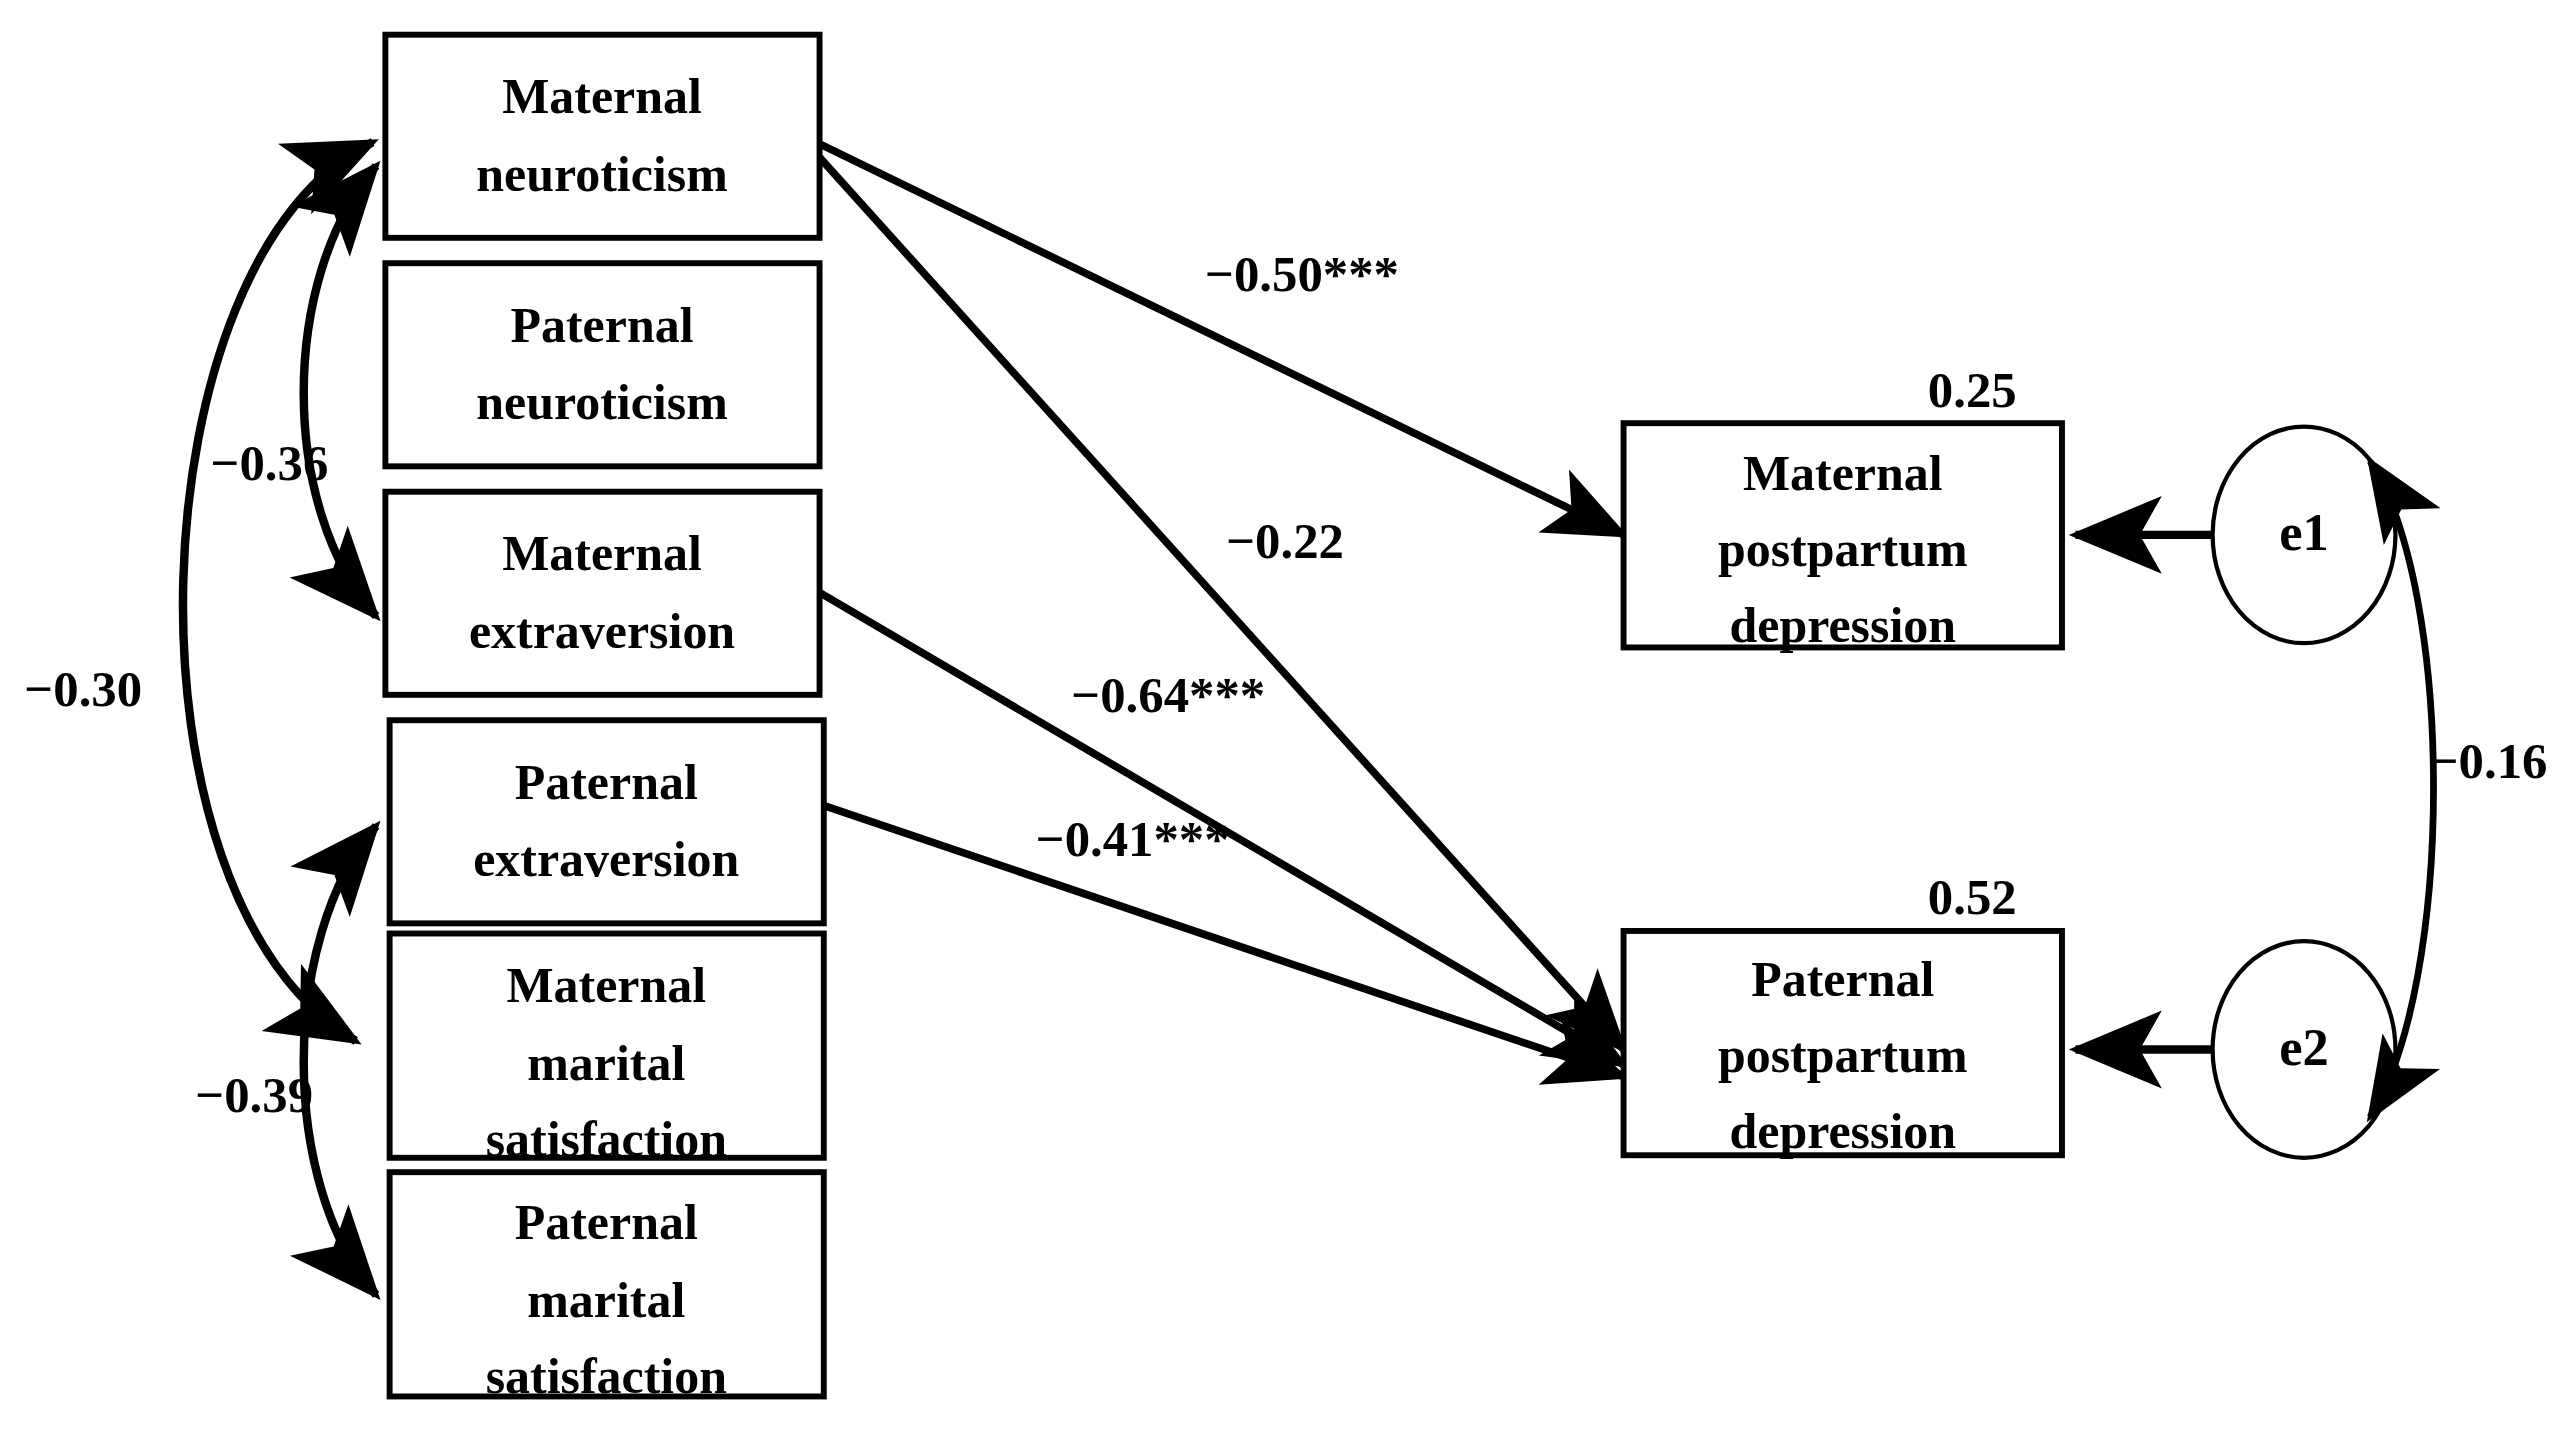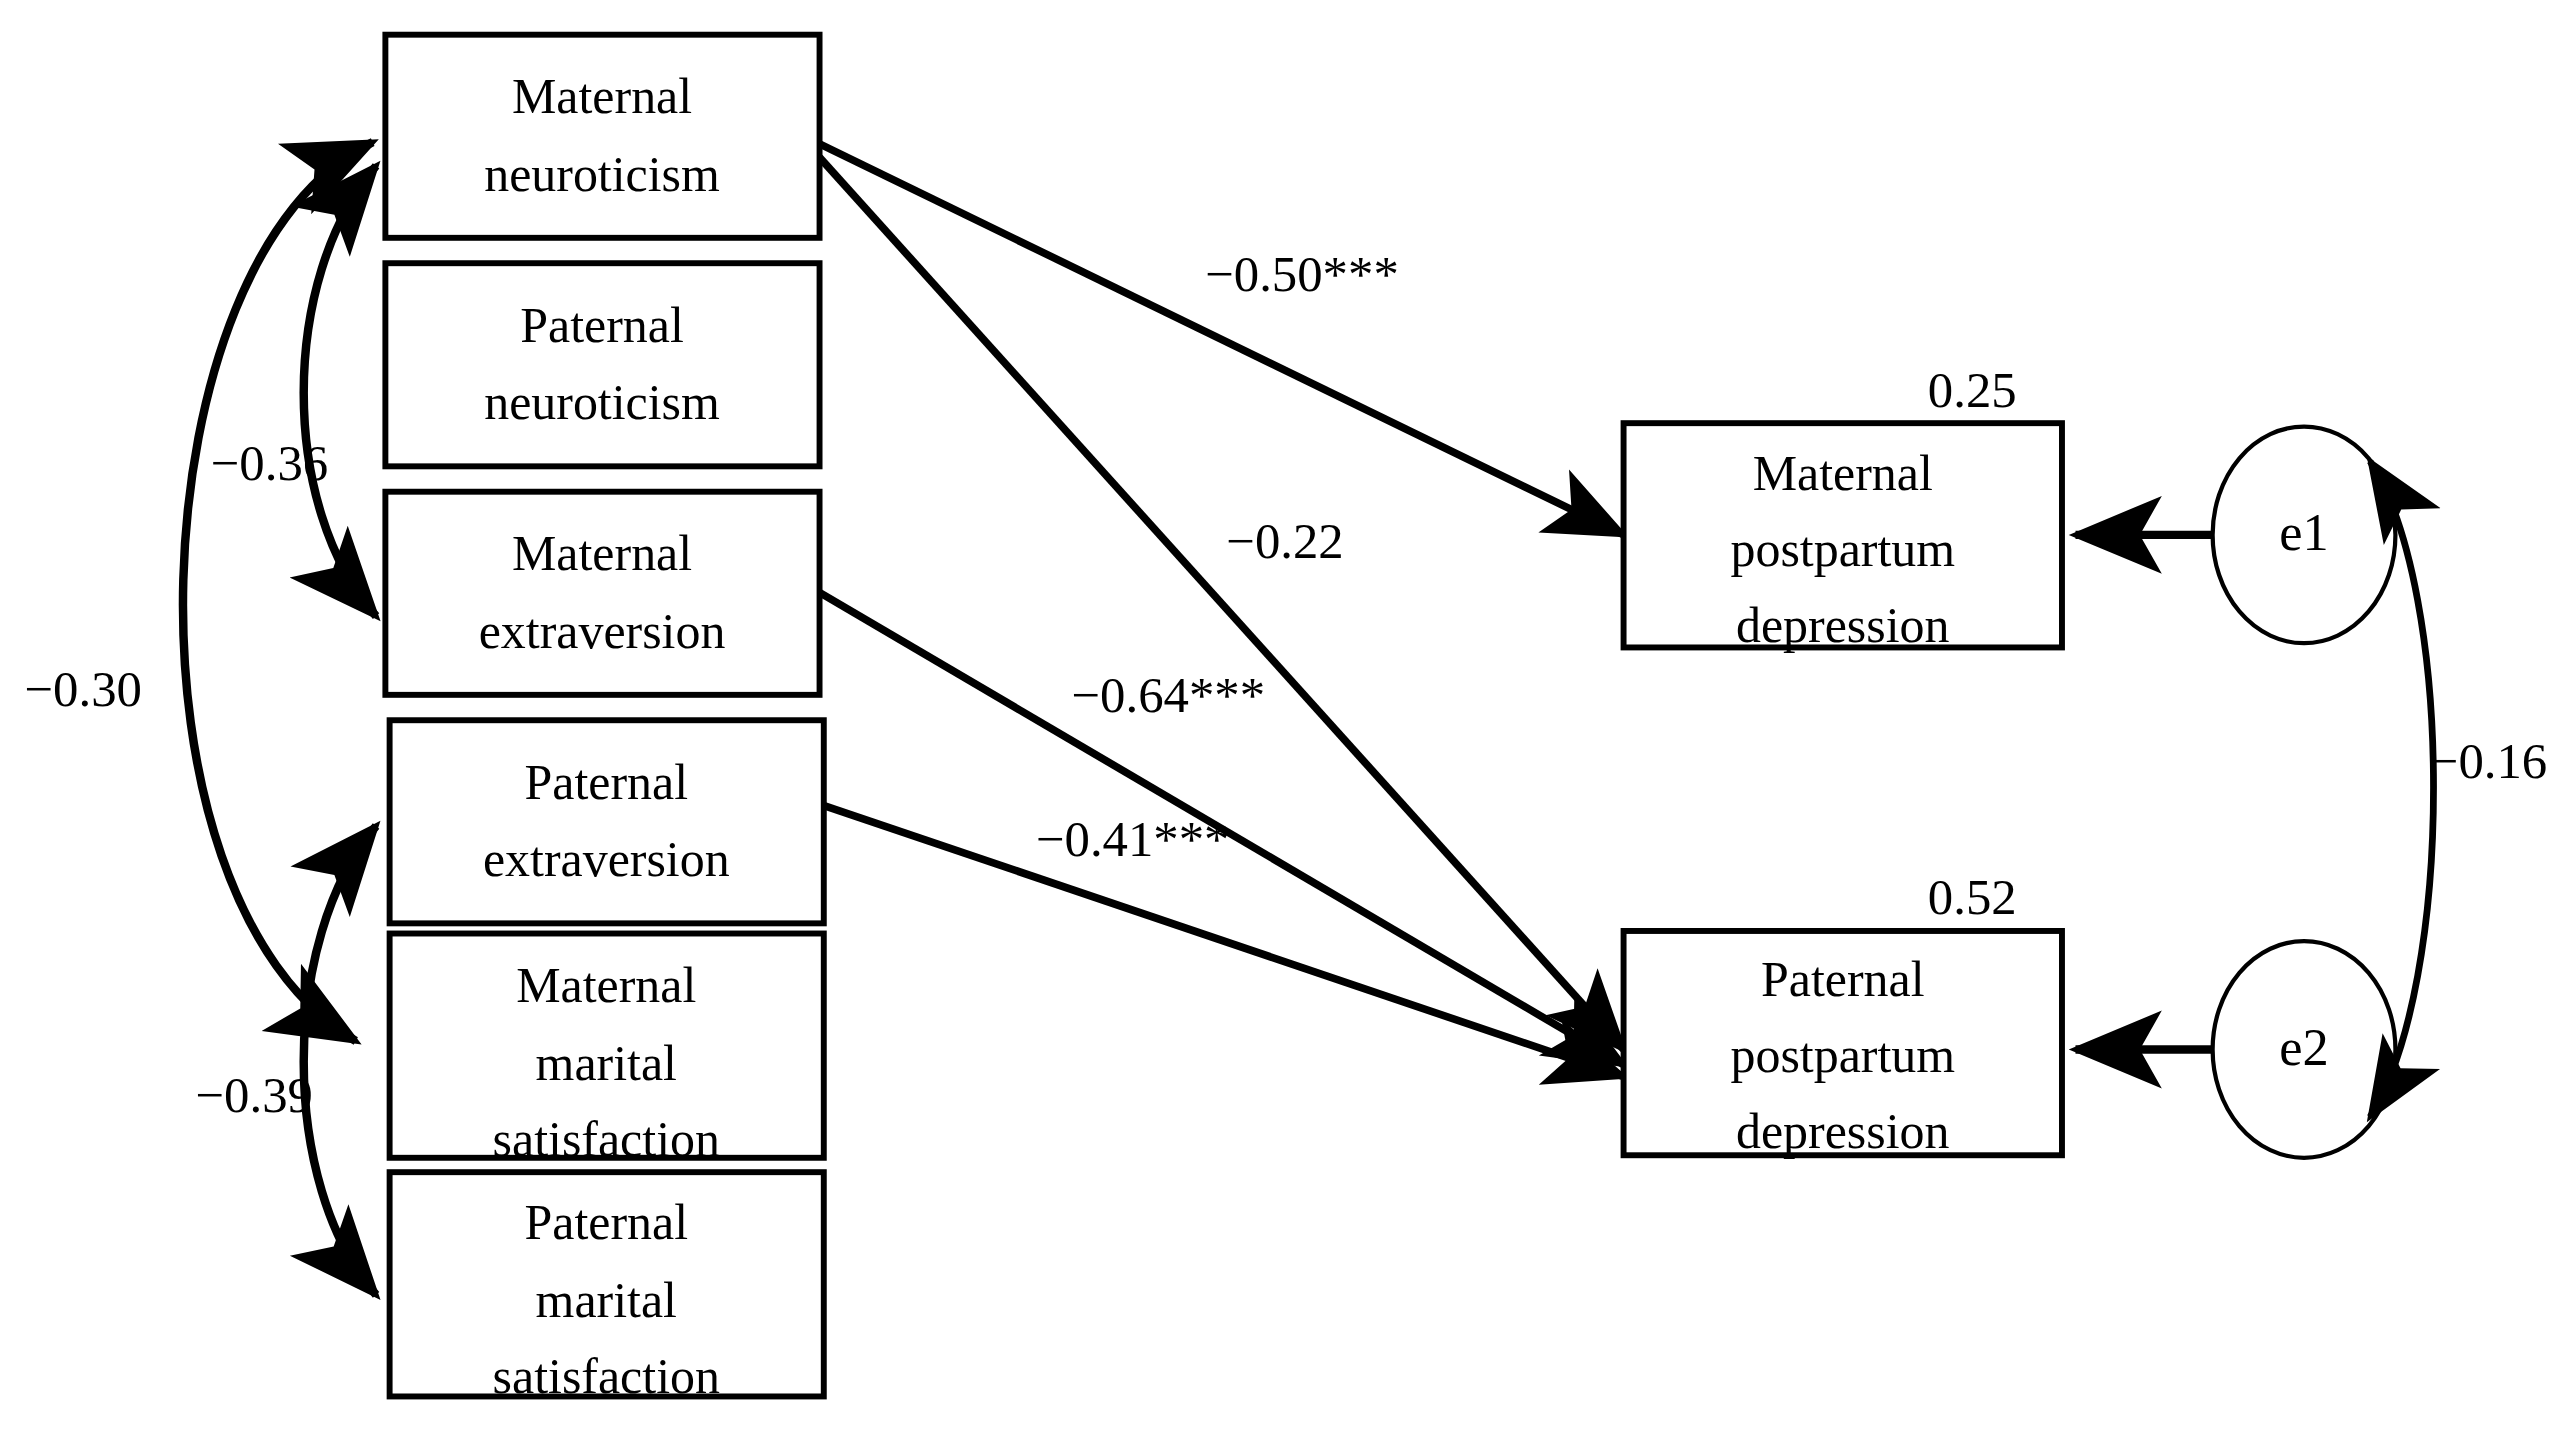"Maternal" #diagram-root { font-weight: none -> bold }
